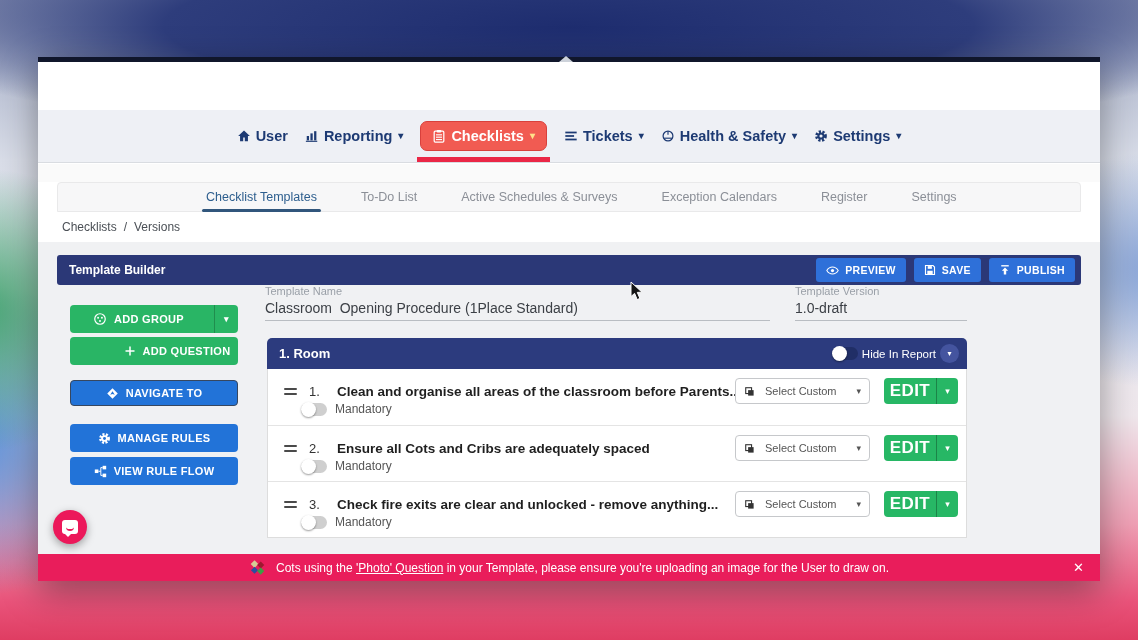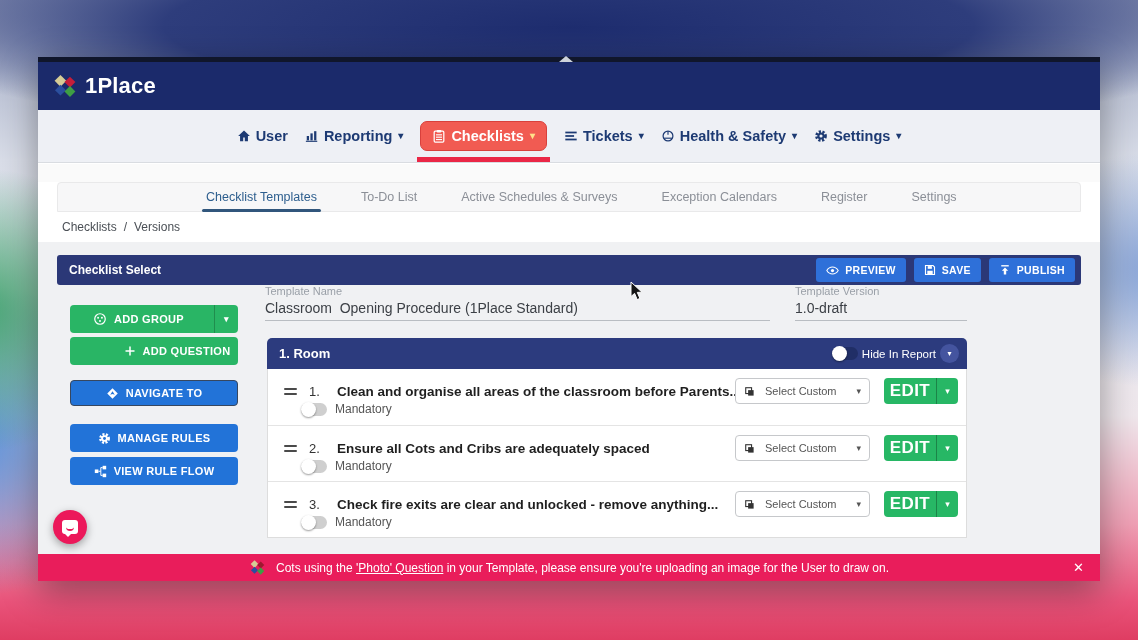"1Place" header.navbar { html: <header> <div> <svg> <polygon></polygon> <polygon></polygon> <polygon></polygon> <polygon></polygon> </svg> <span>1Place</span> </div> </header> -> none }
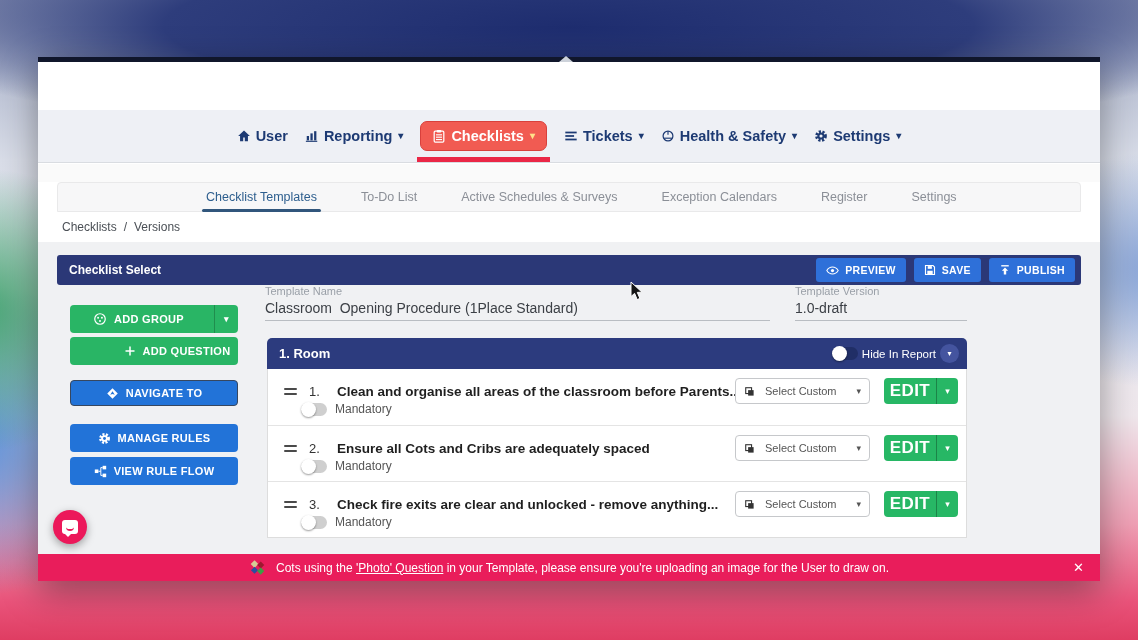"Checklist Select" span.builder-title { text: Checklist Select -> Template Builder }
